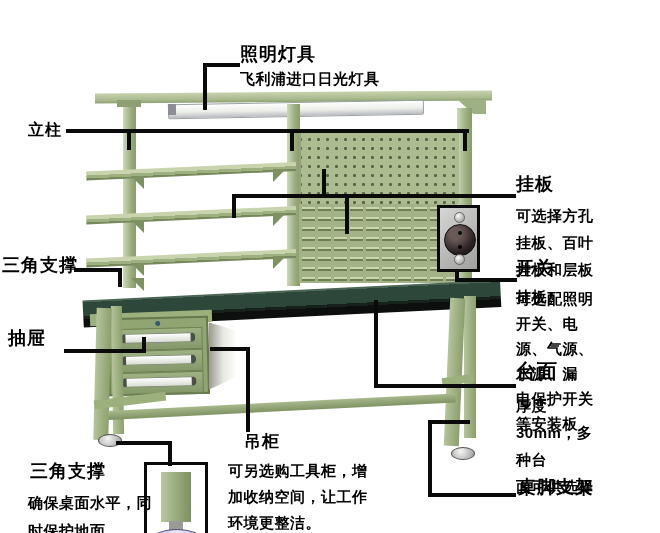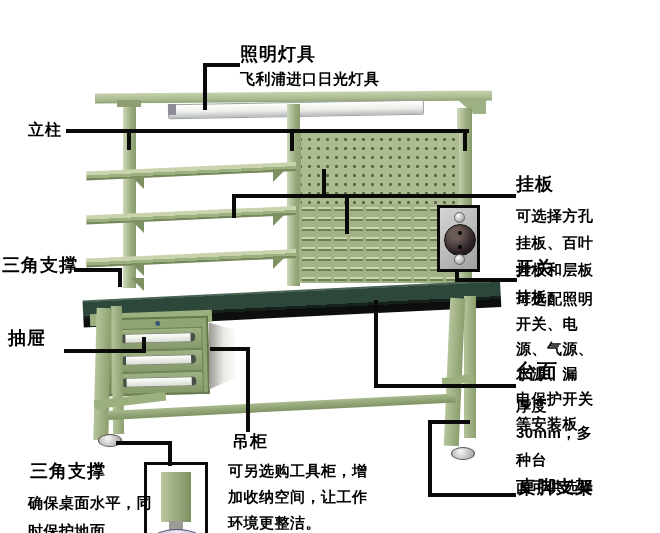"吊柜" div.h { left: 232px -> 244px }
